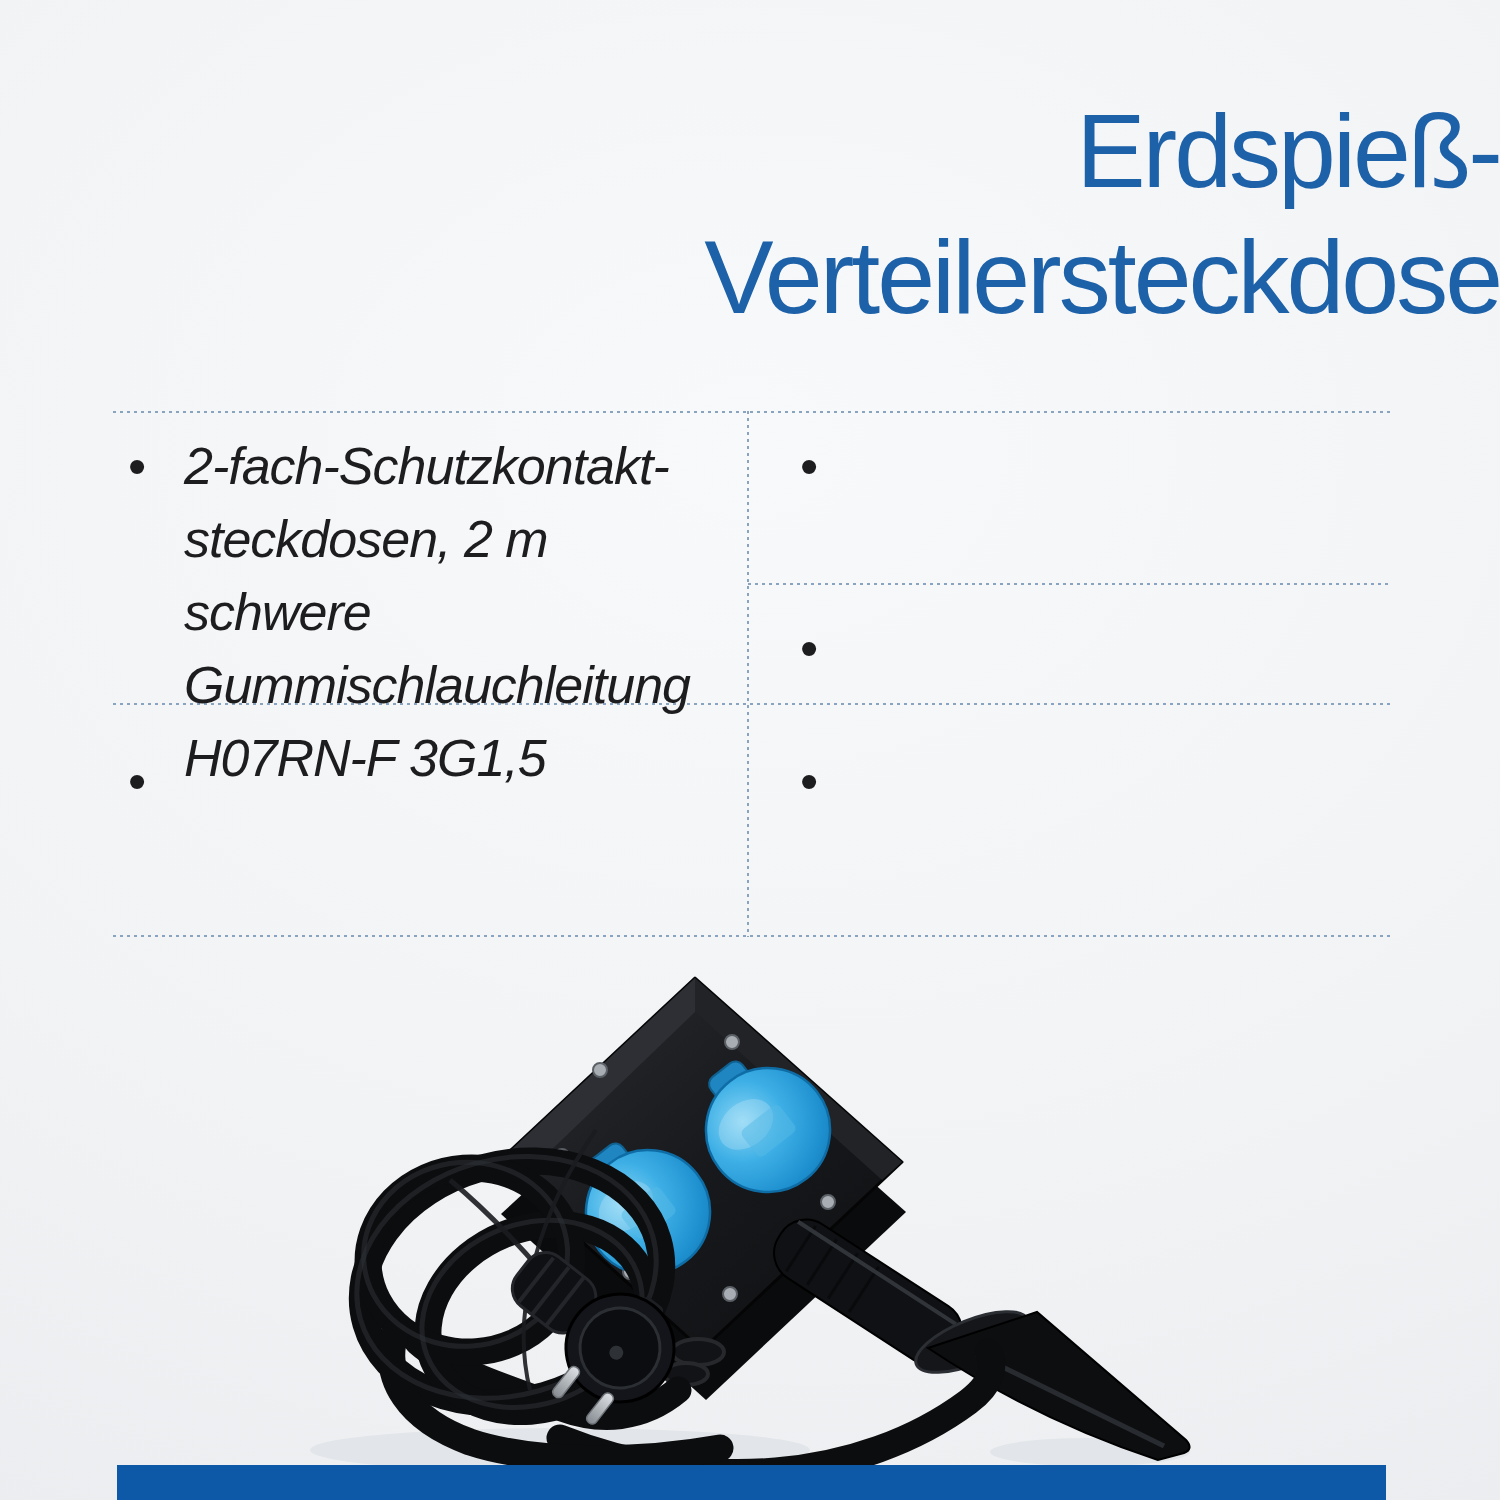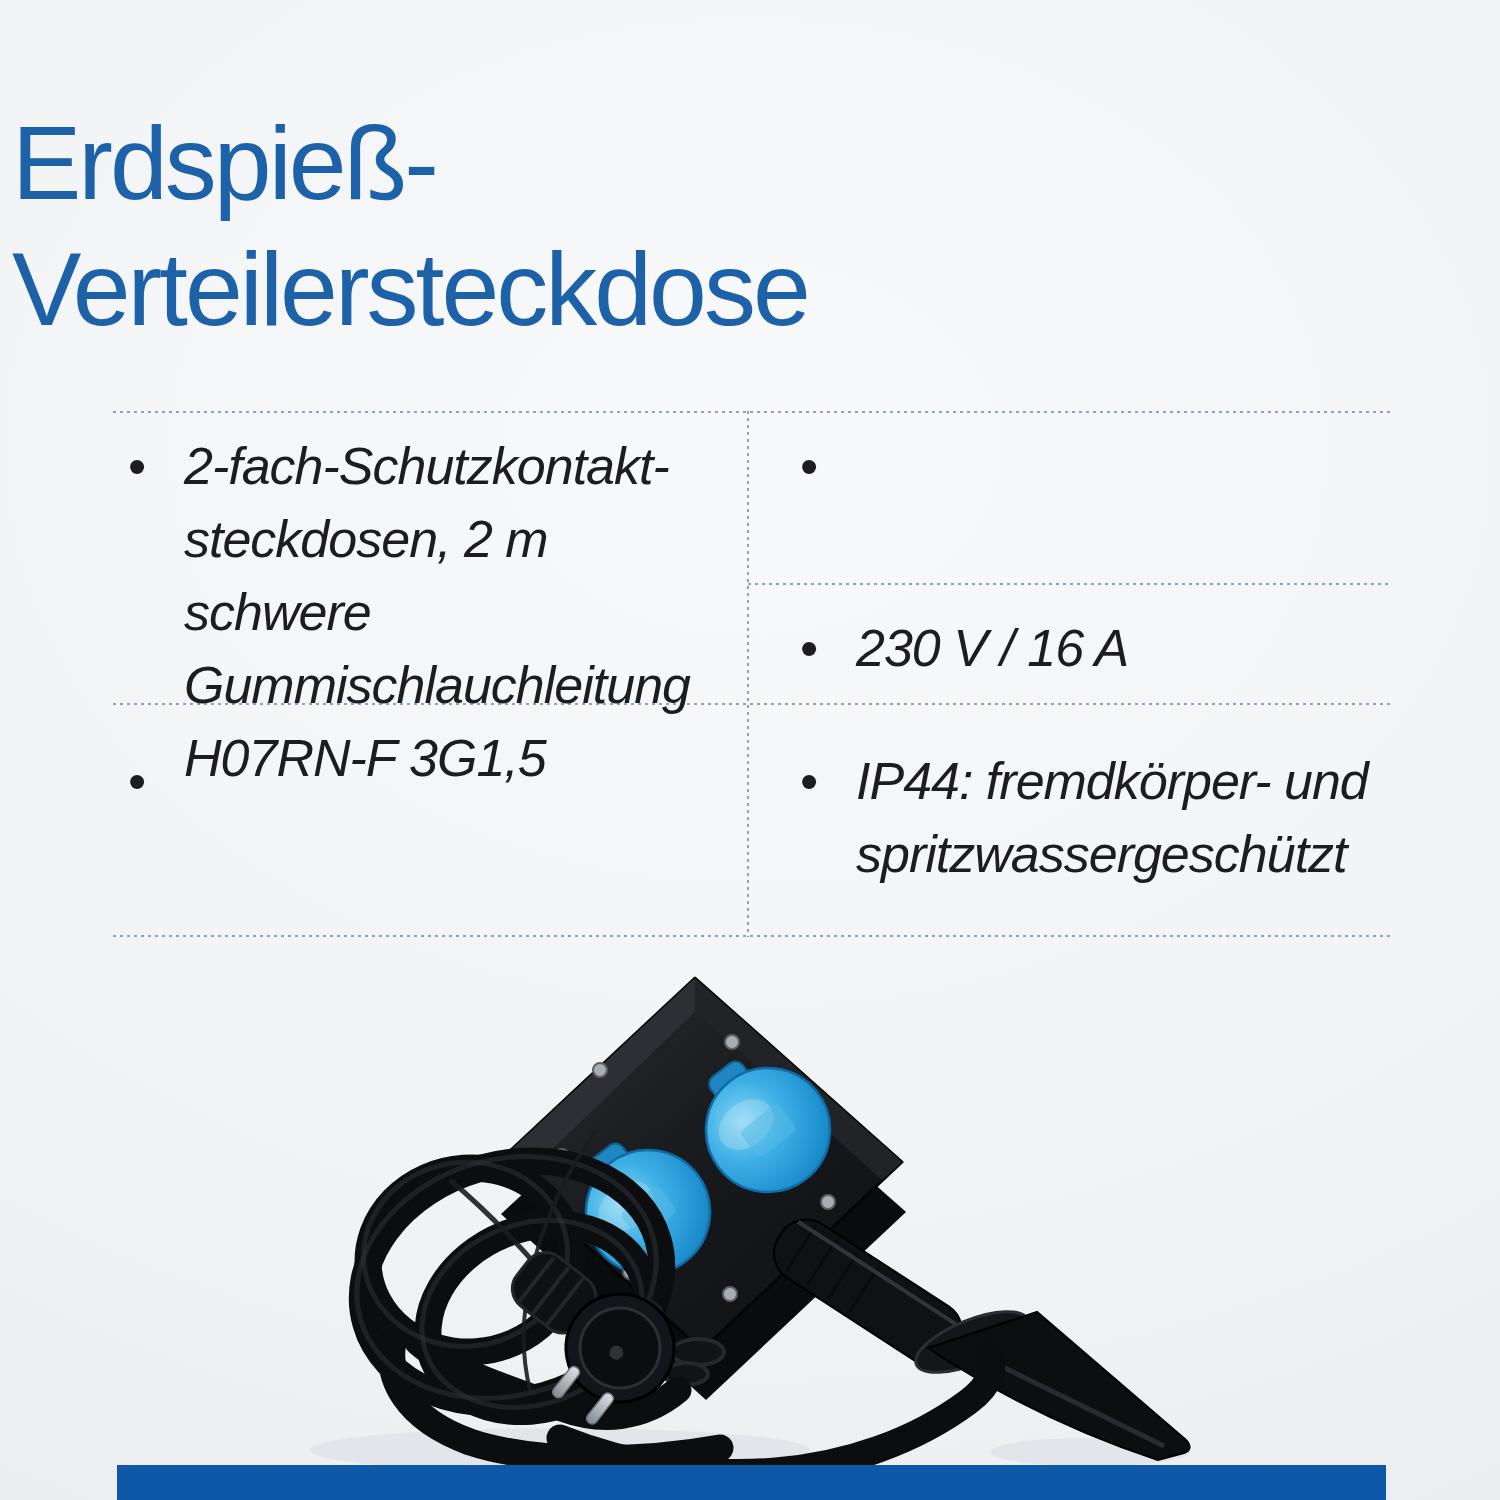"Erdspieß-" .title { margin: 12px -> 0; text-align: left -> right }
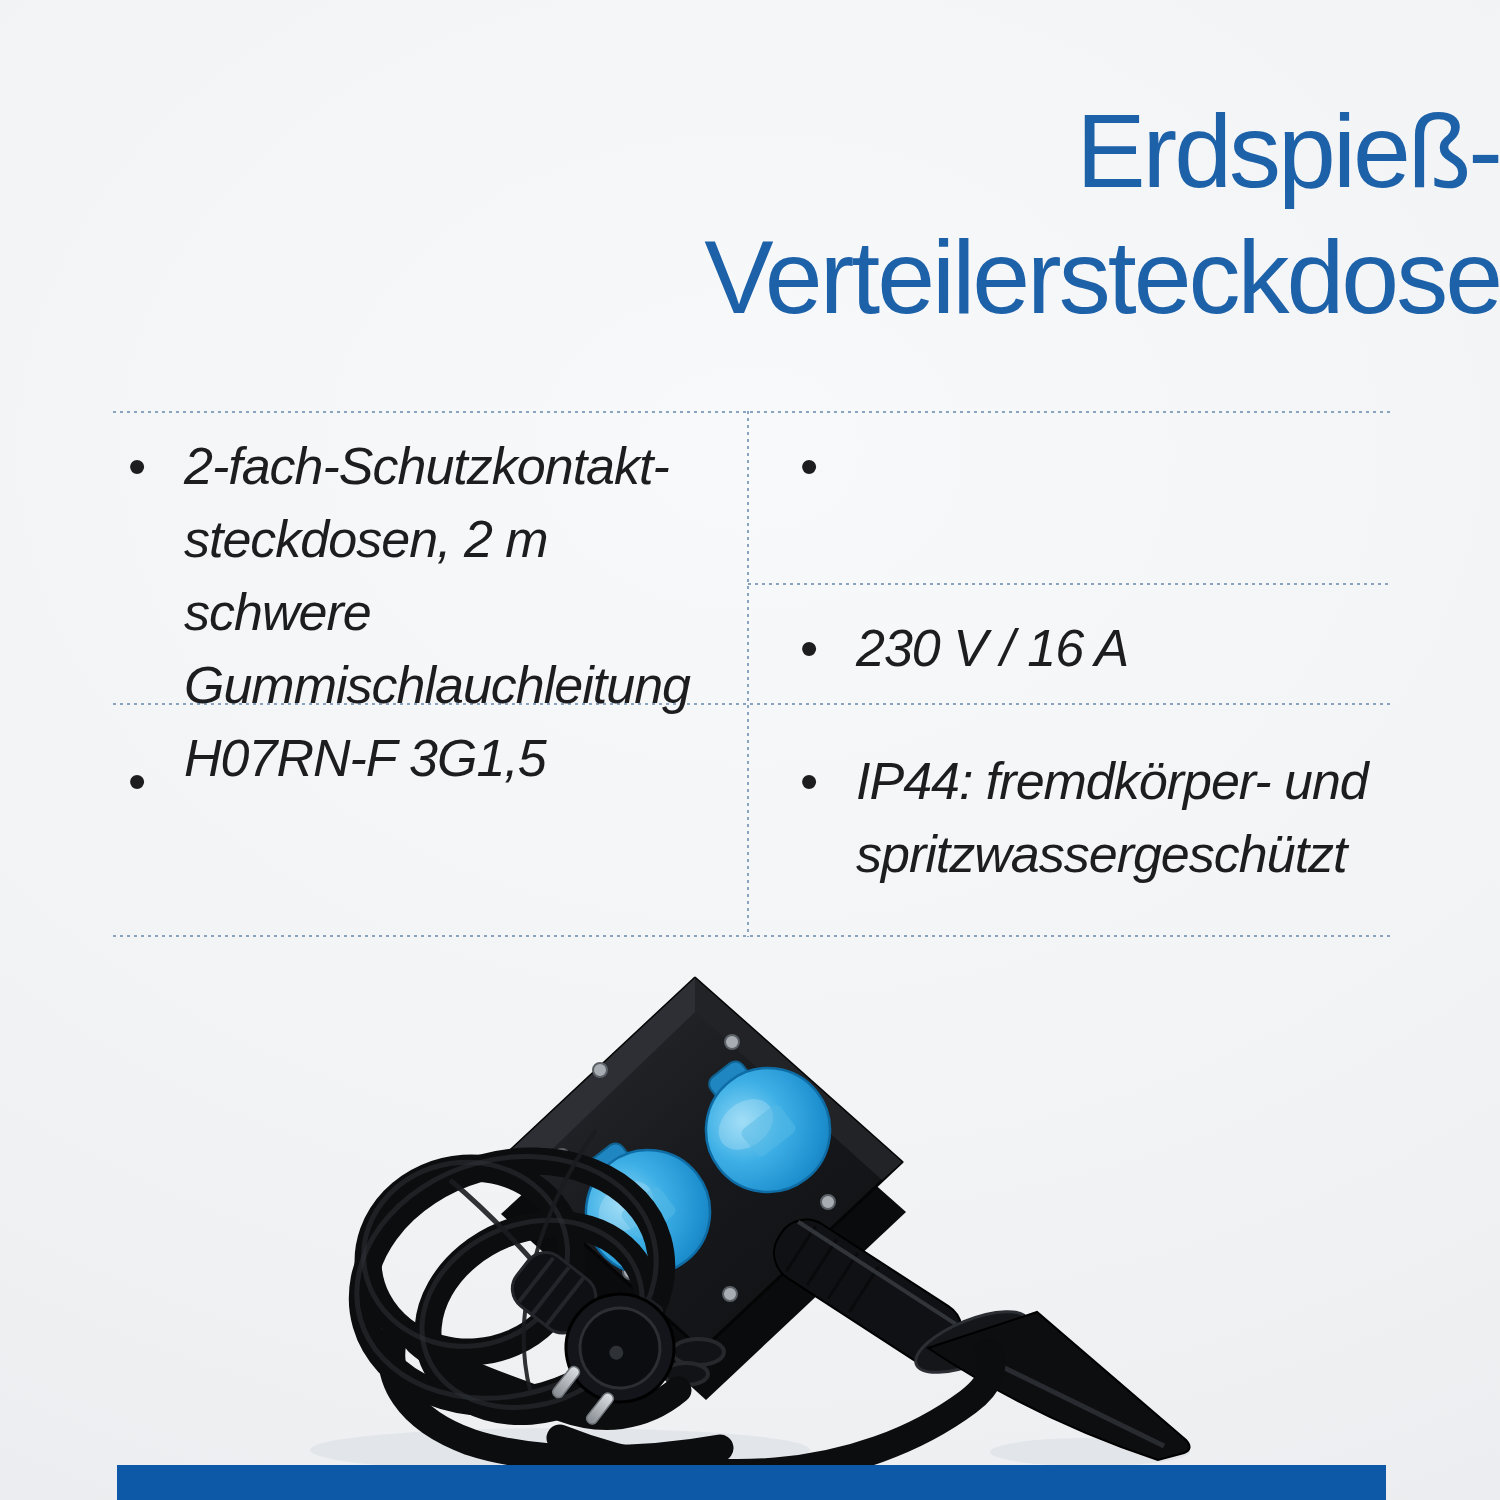"230 V / 16 A" span.txt { html: <span>230 V / 16 A</span> -> none }
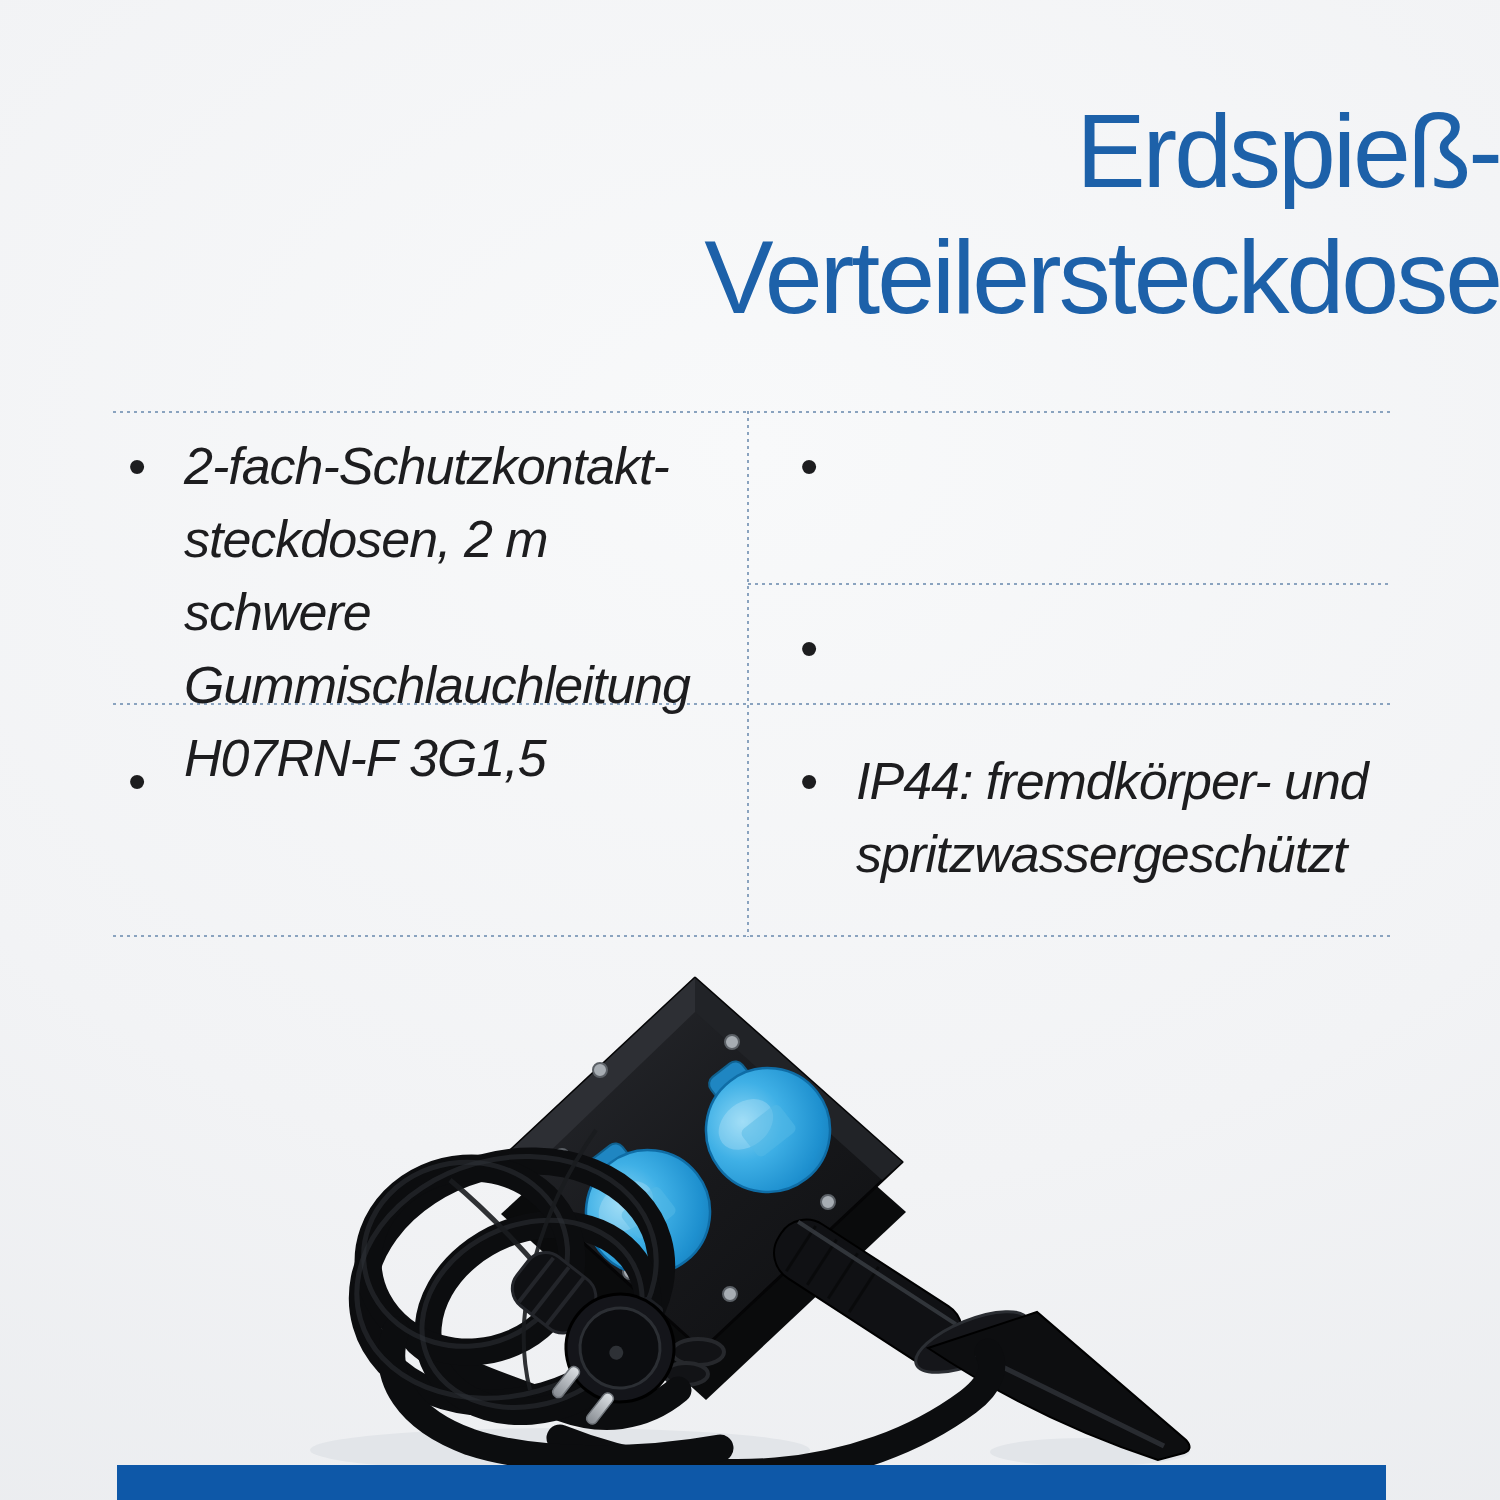"IP44: fremdkörper- und" span.txt { html: <span>IP44: fremdkörper- und spritzwassergeschützt</span> -> none }
